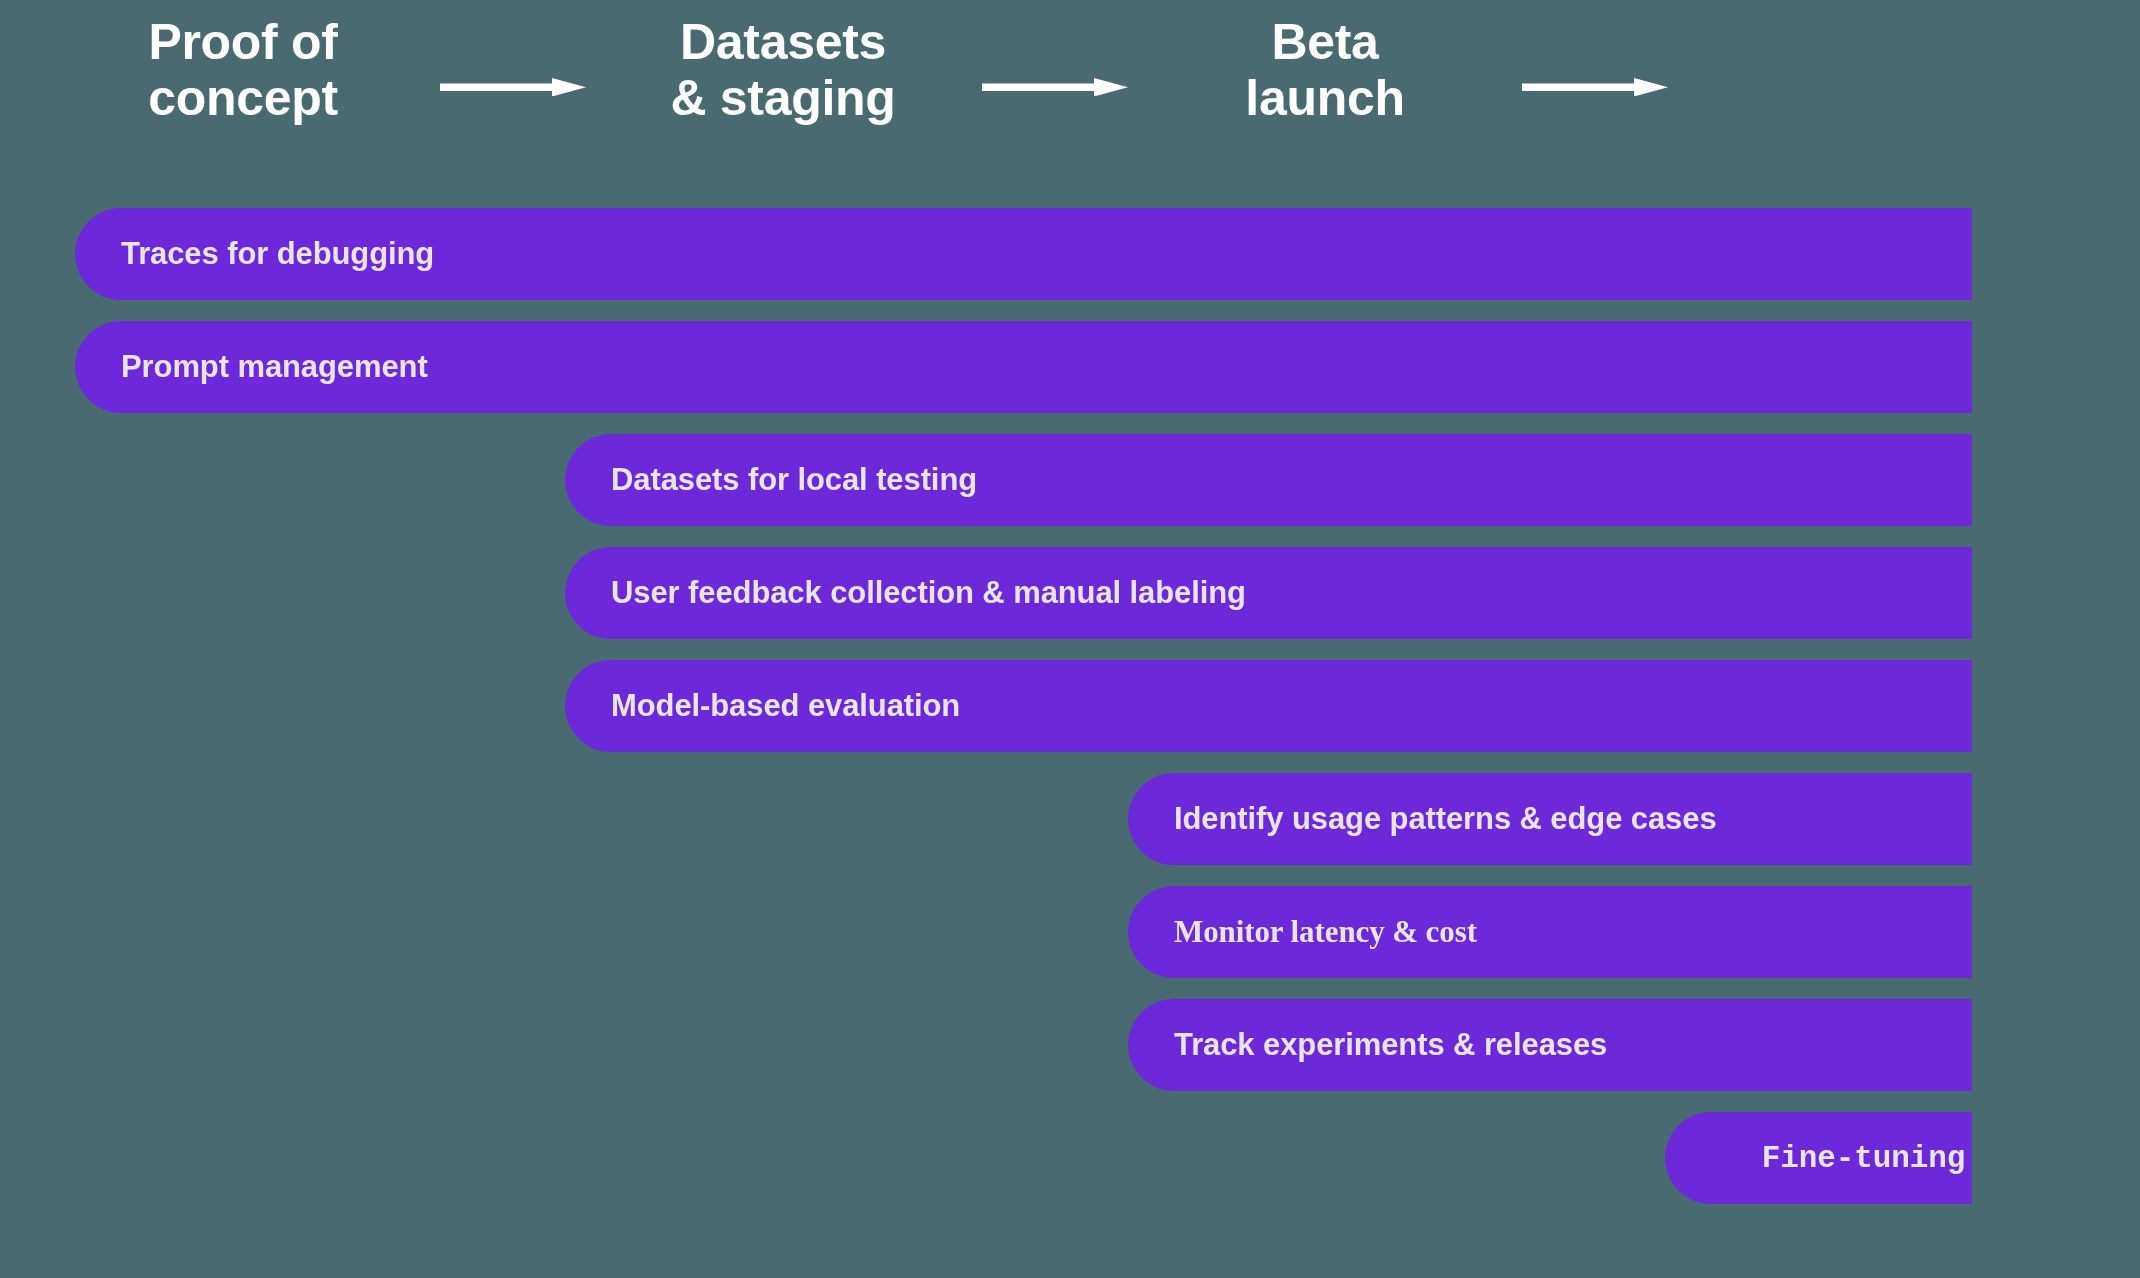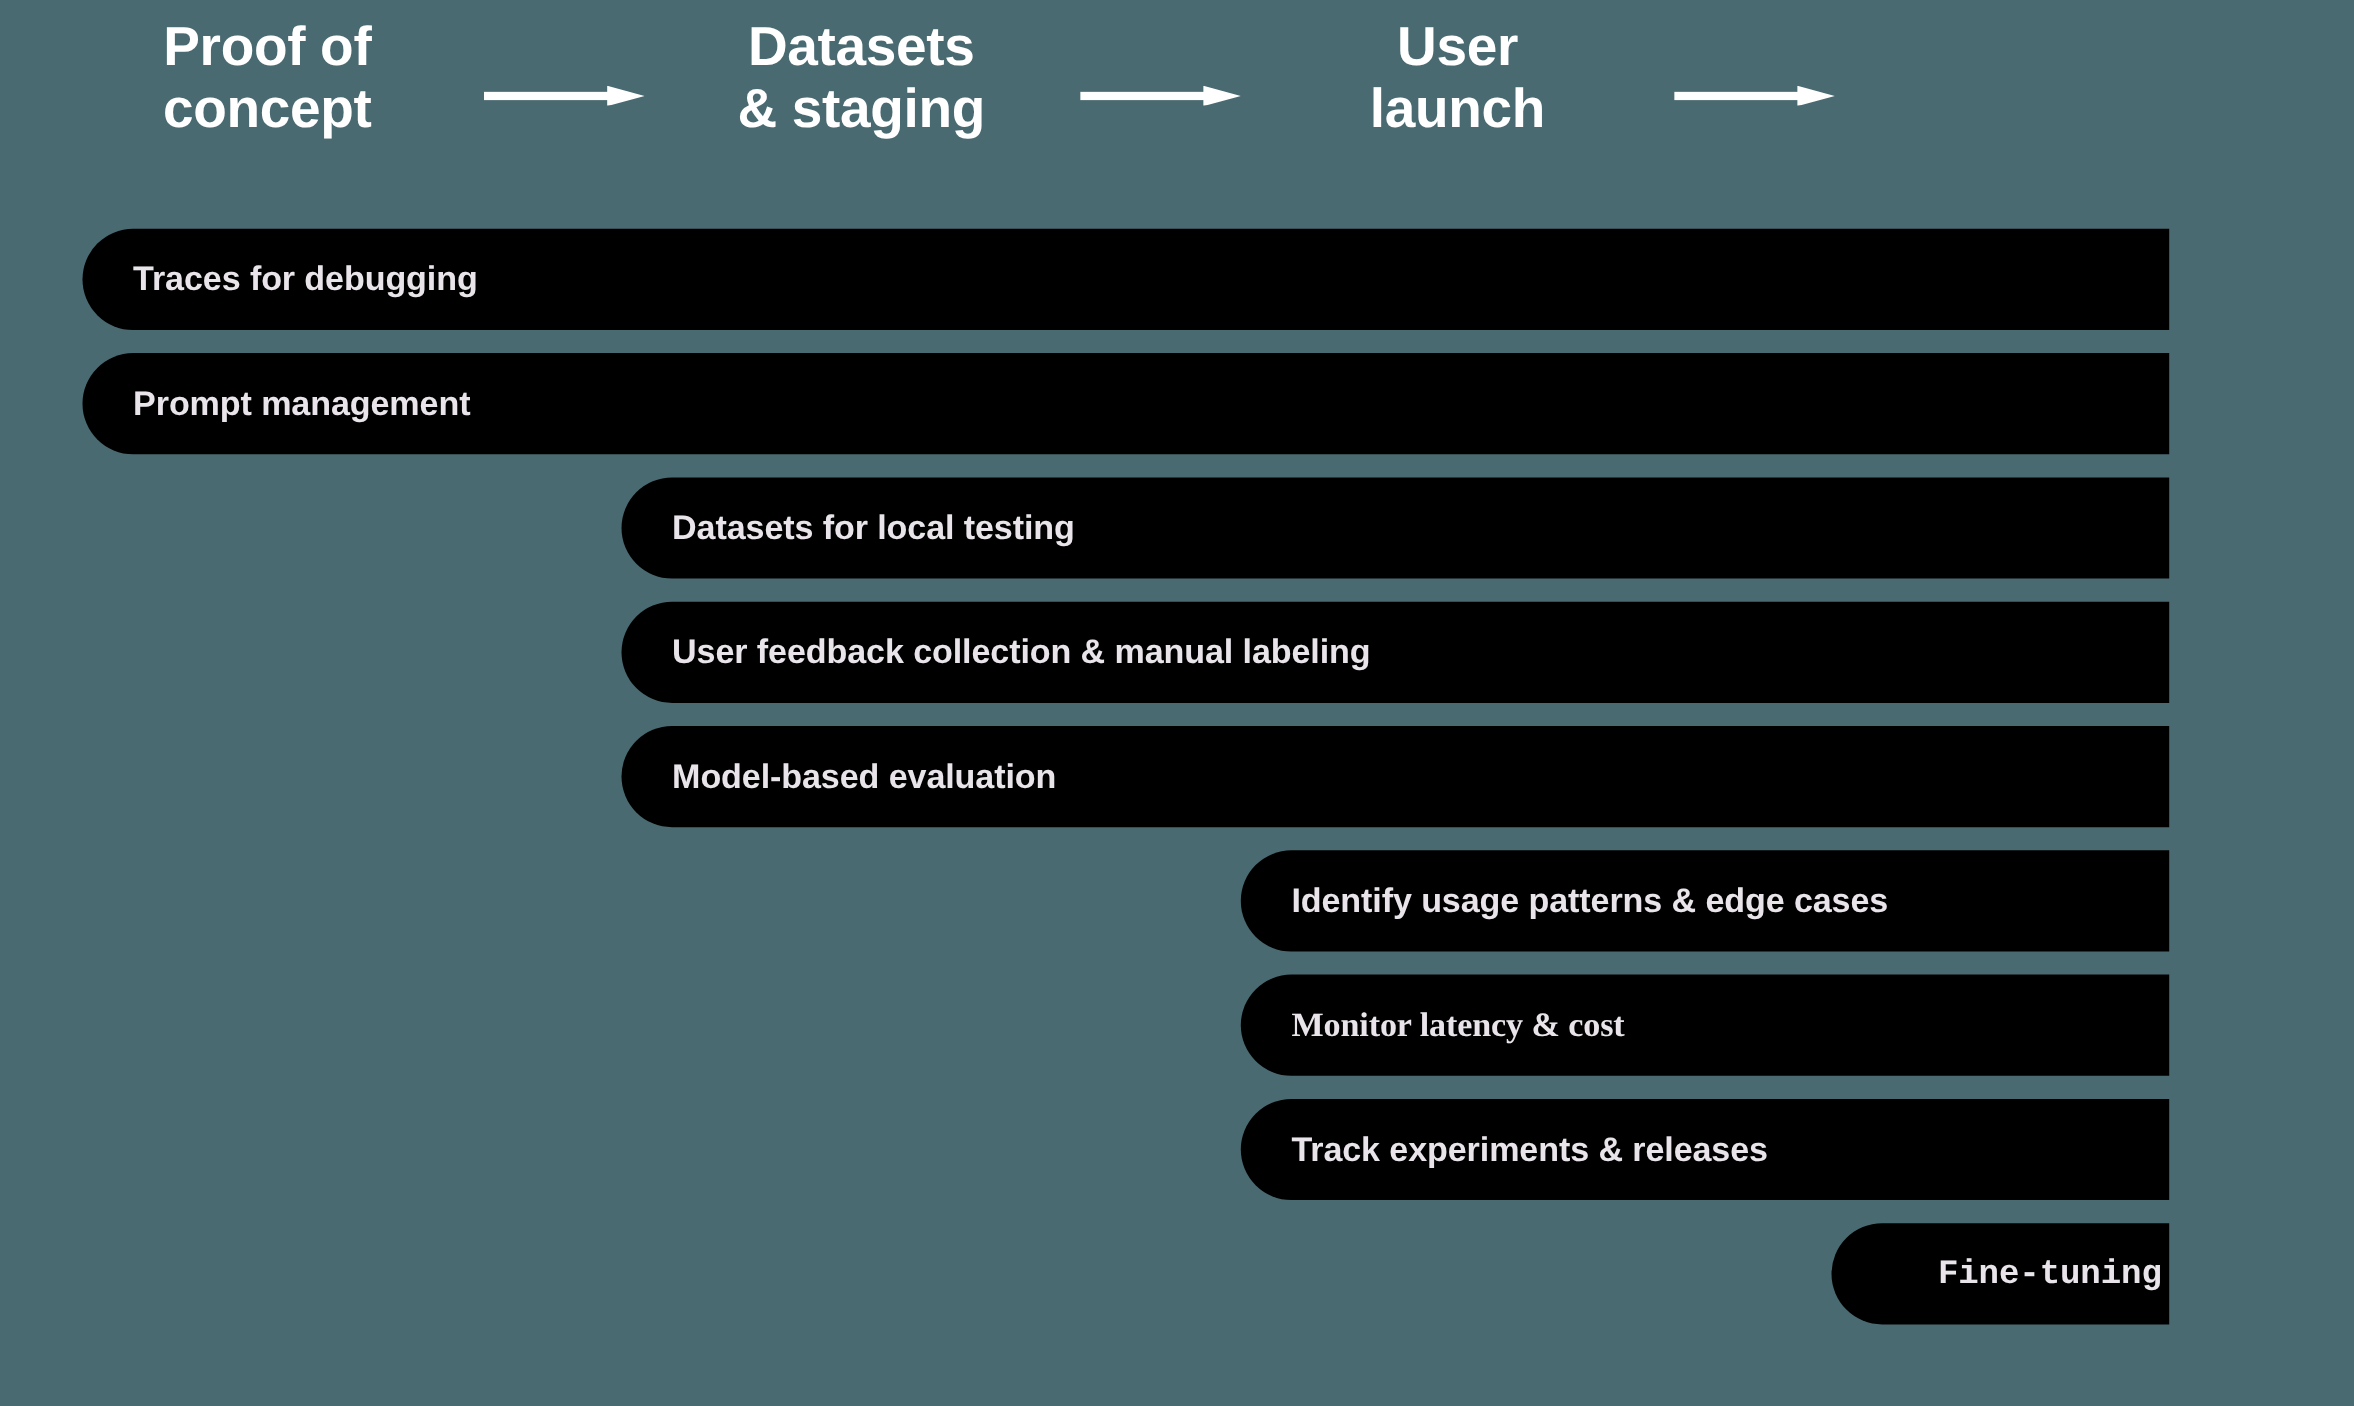"User" div { text: User -> Beta }
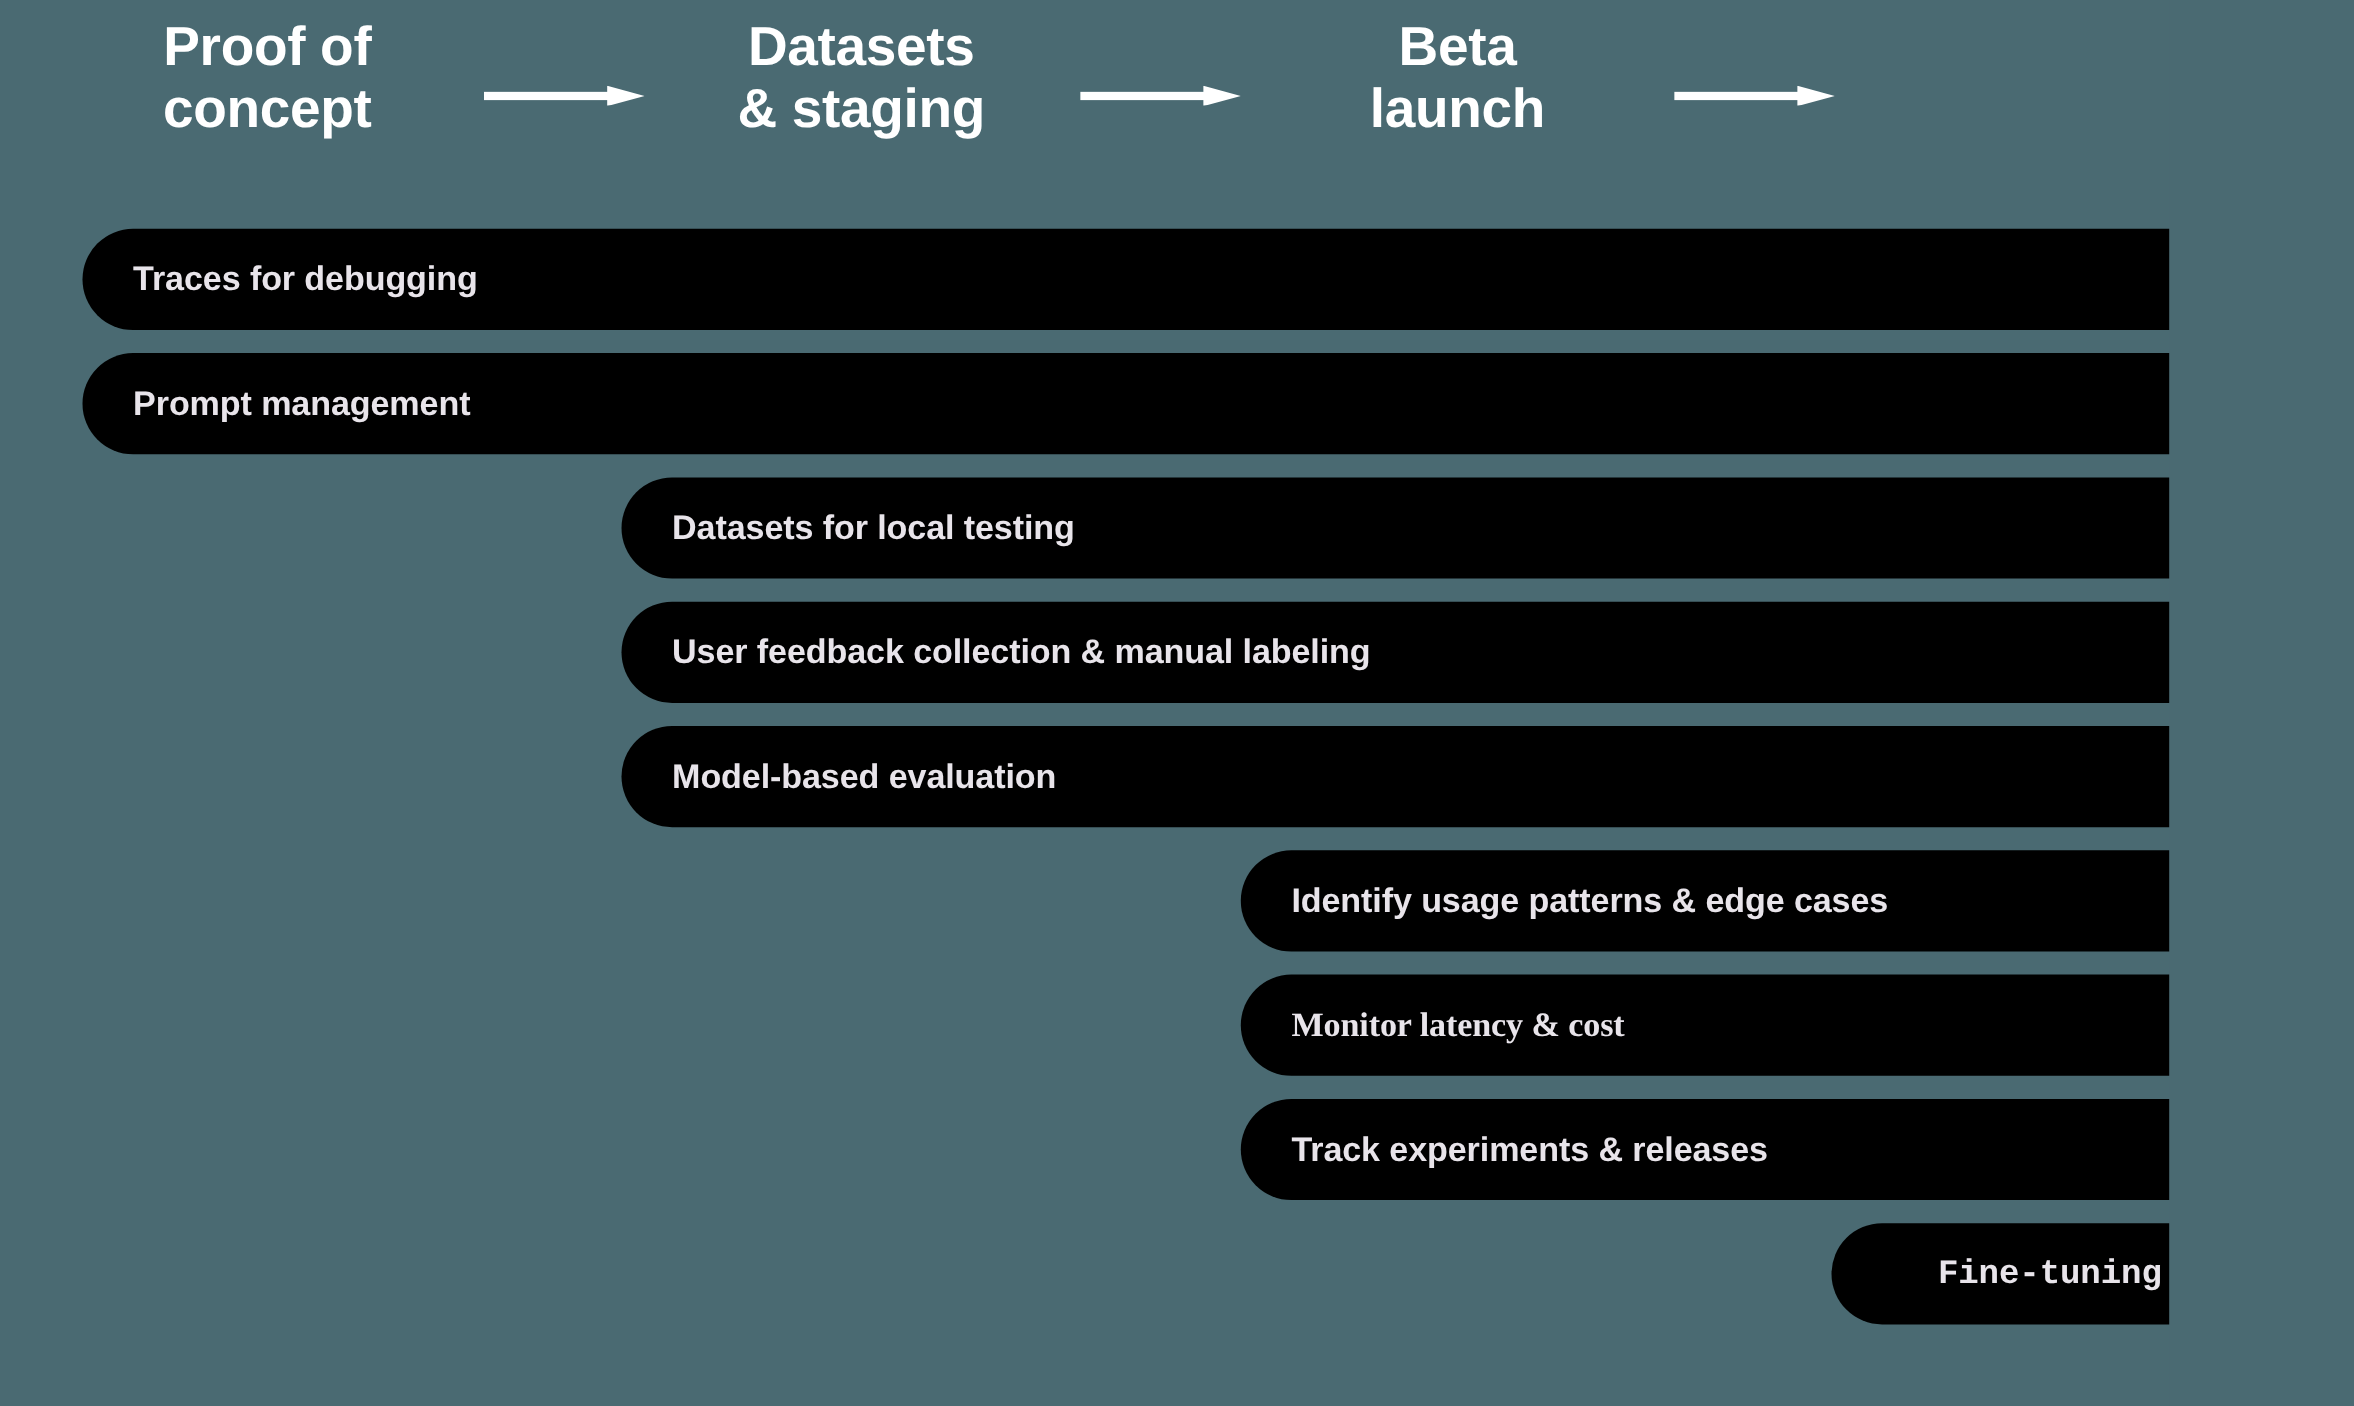"Traces for debugging" .bar { background: #000000 -> #6d28d9 }
